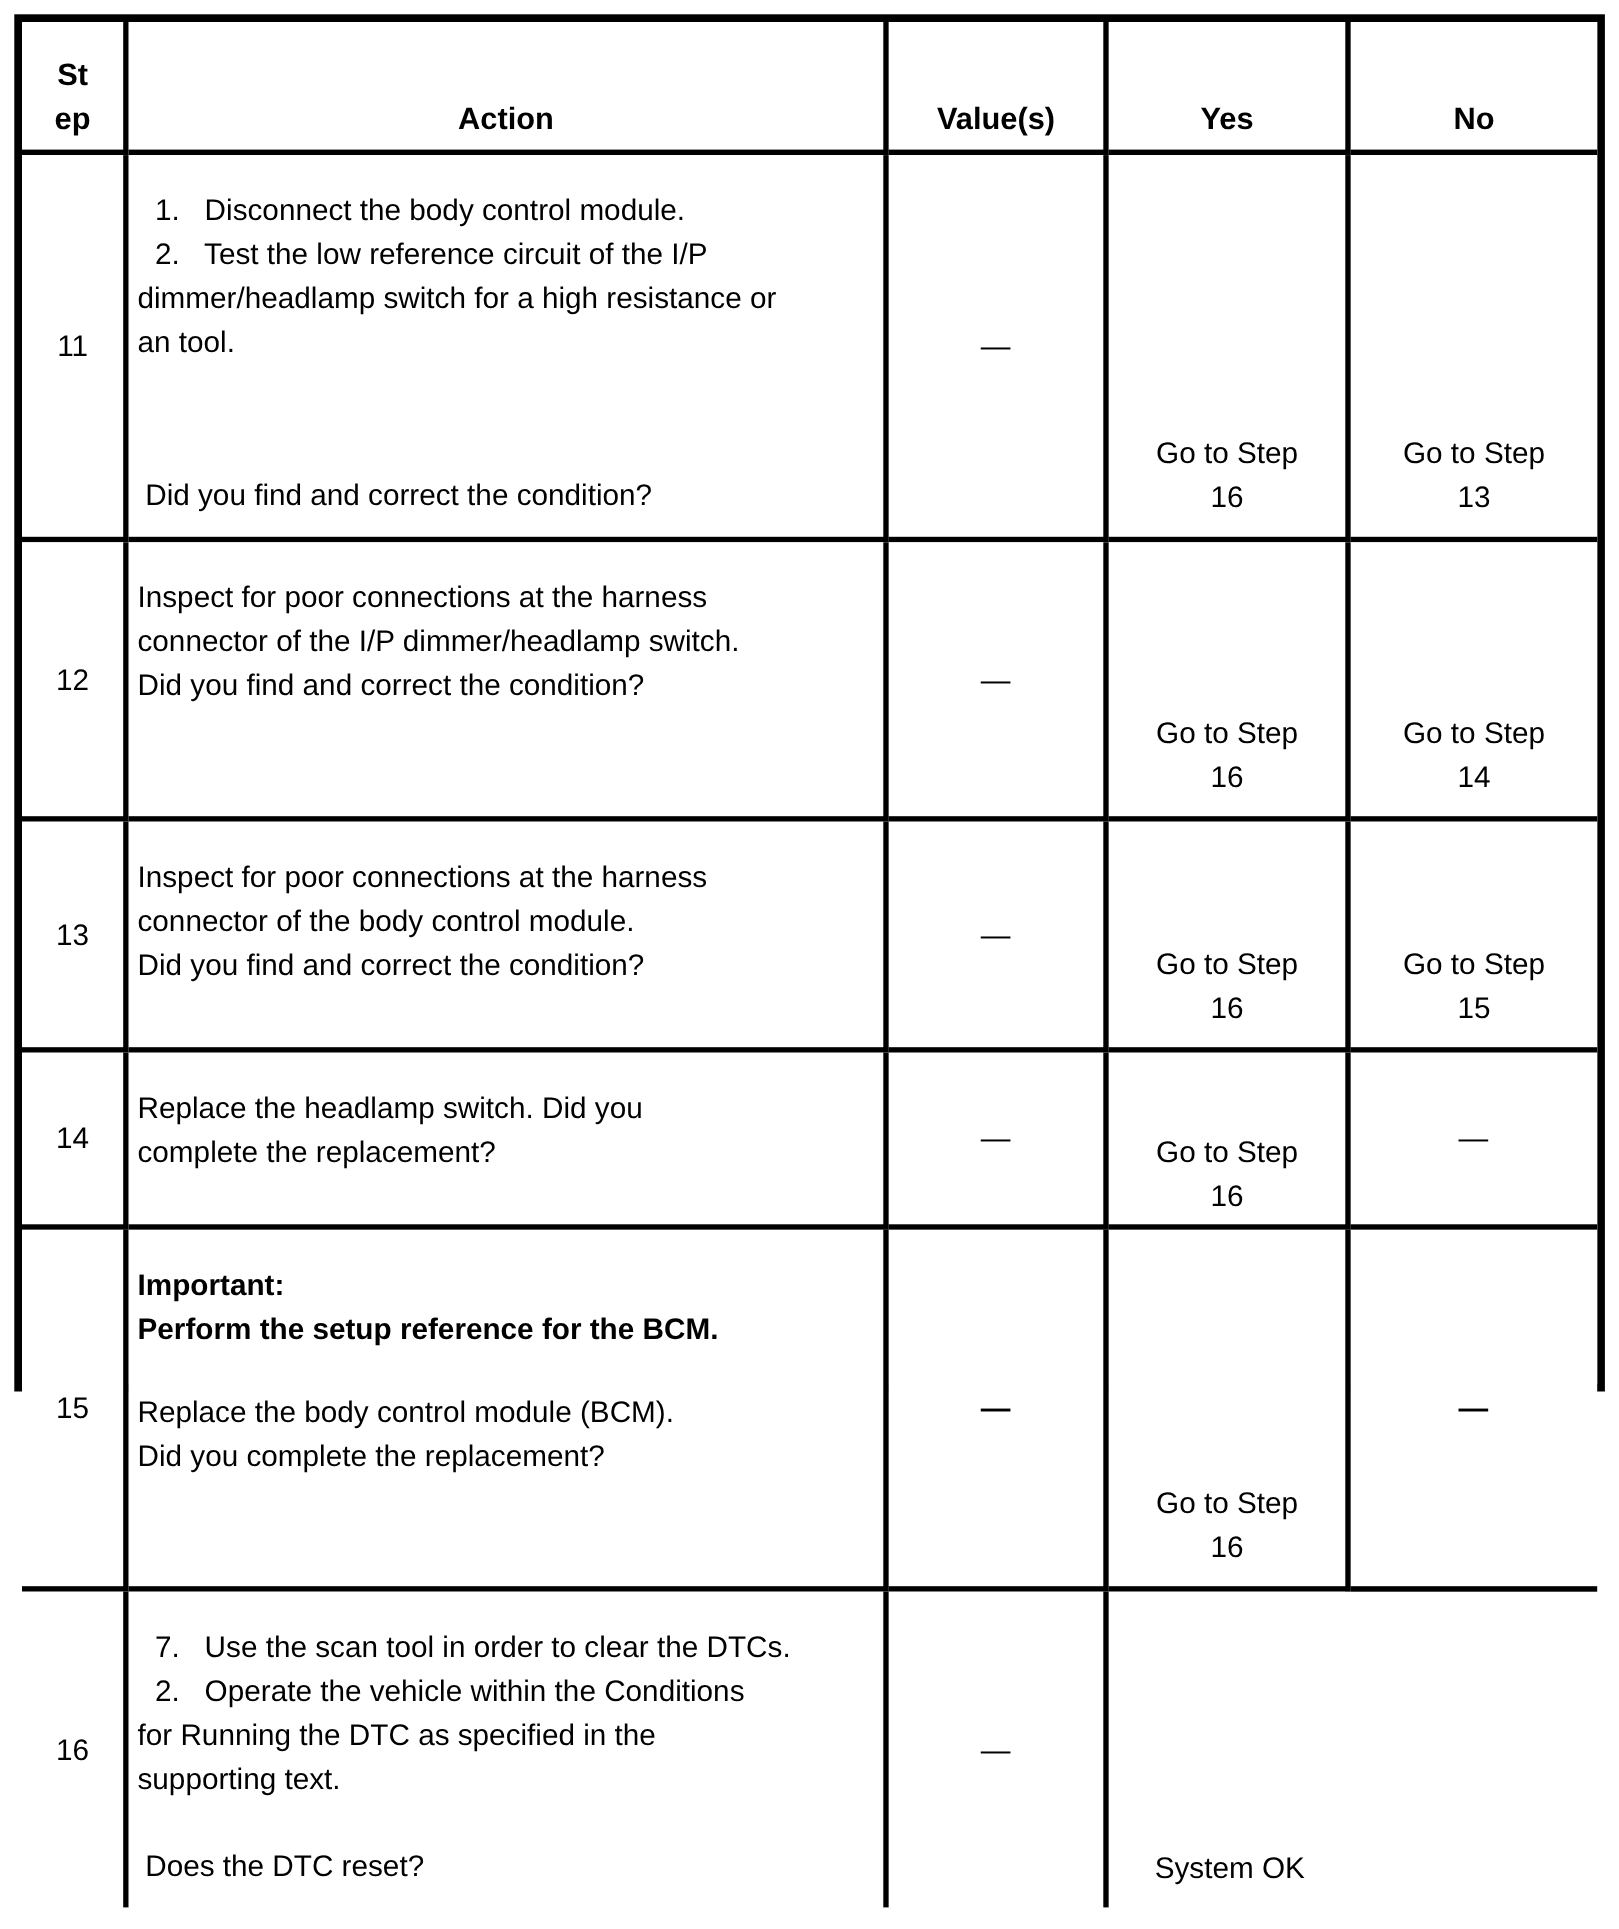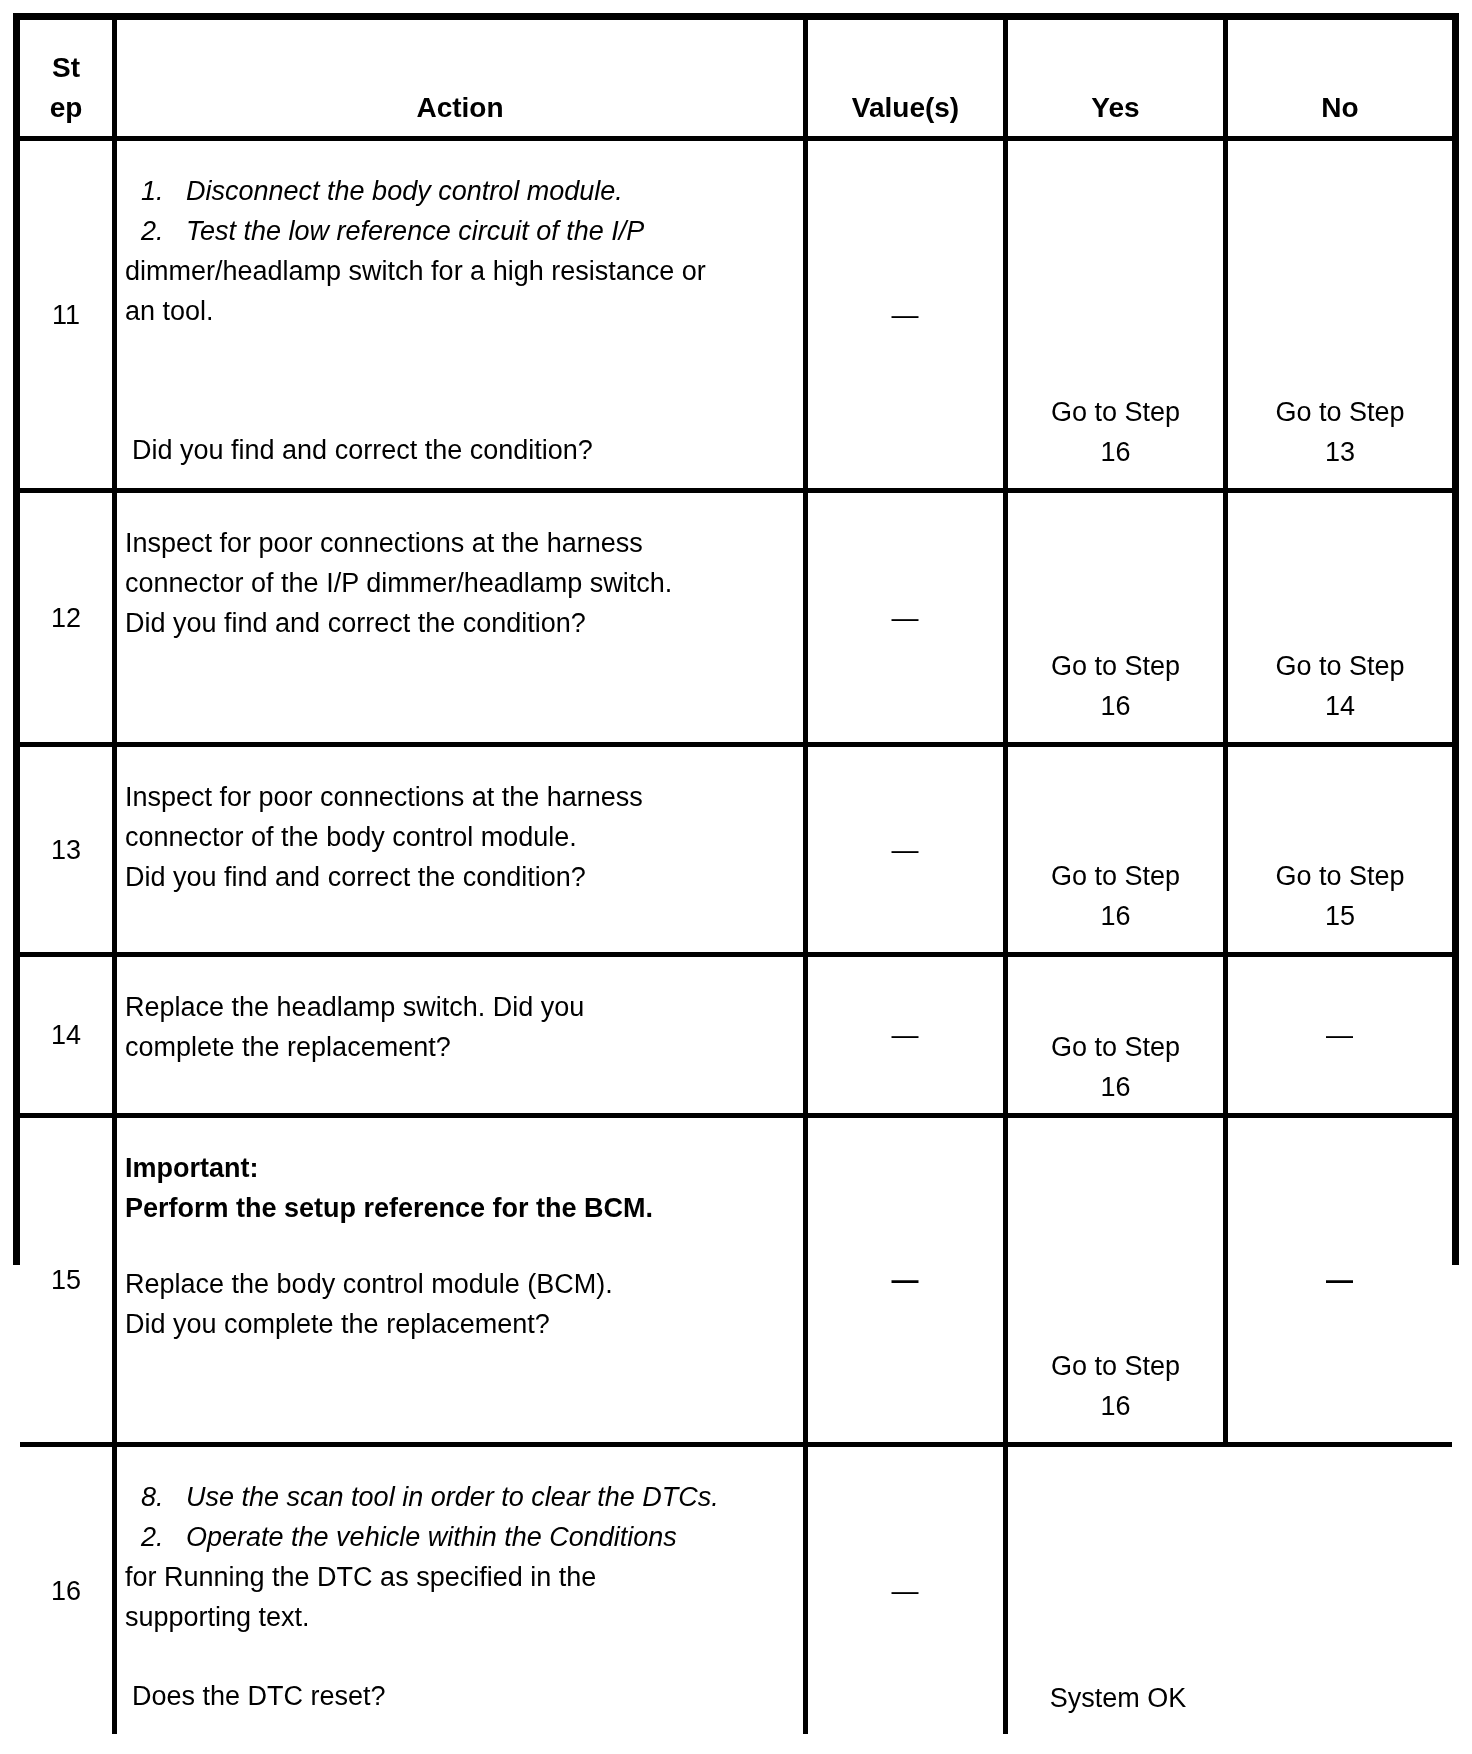"1. Disconnect the body control" .num { font-style: italic -> none }
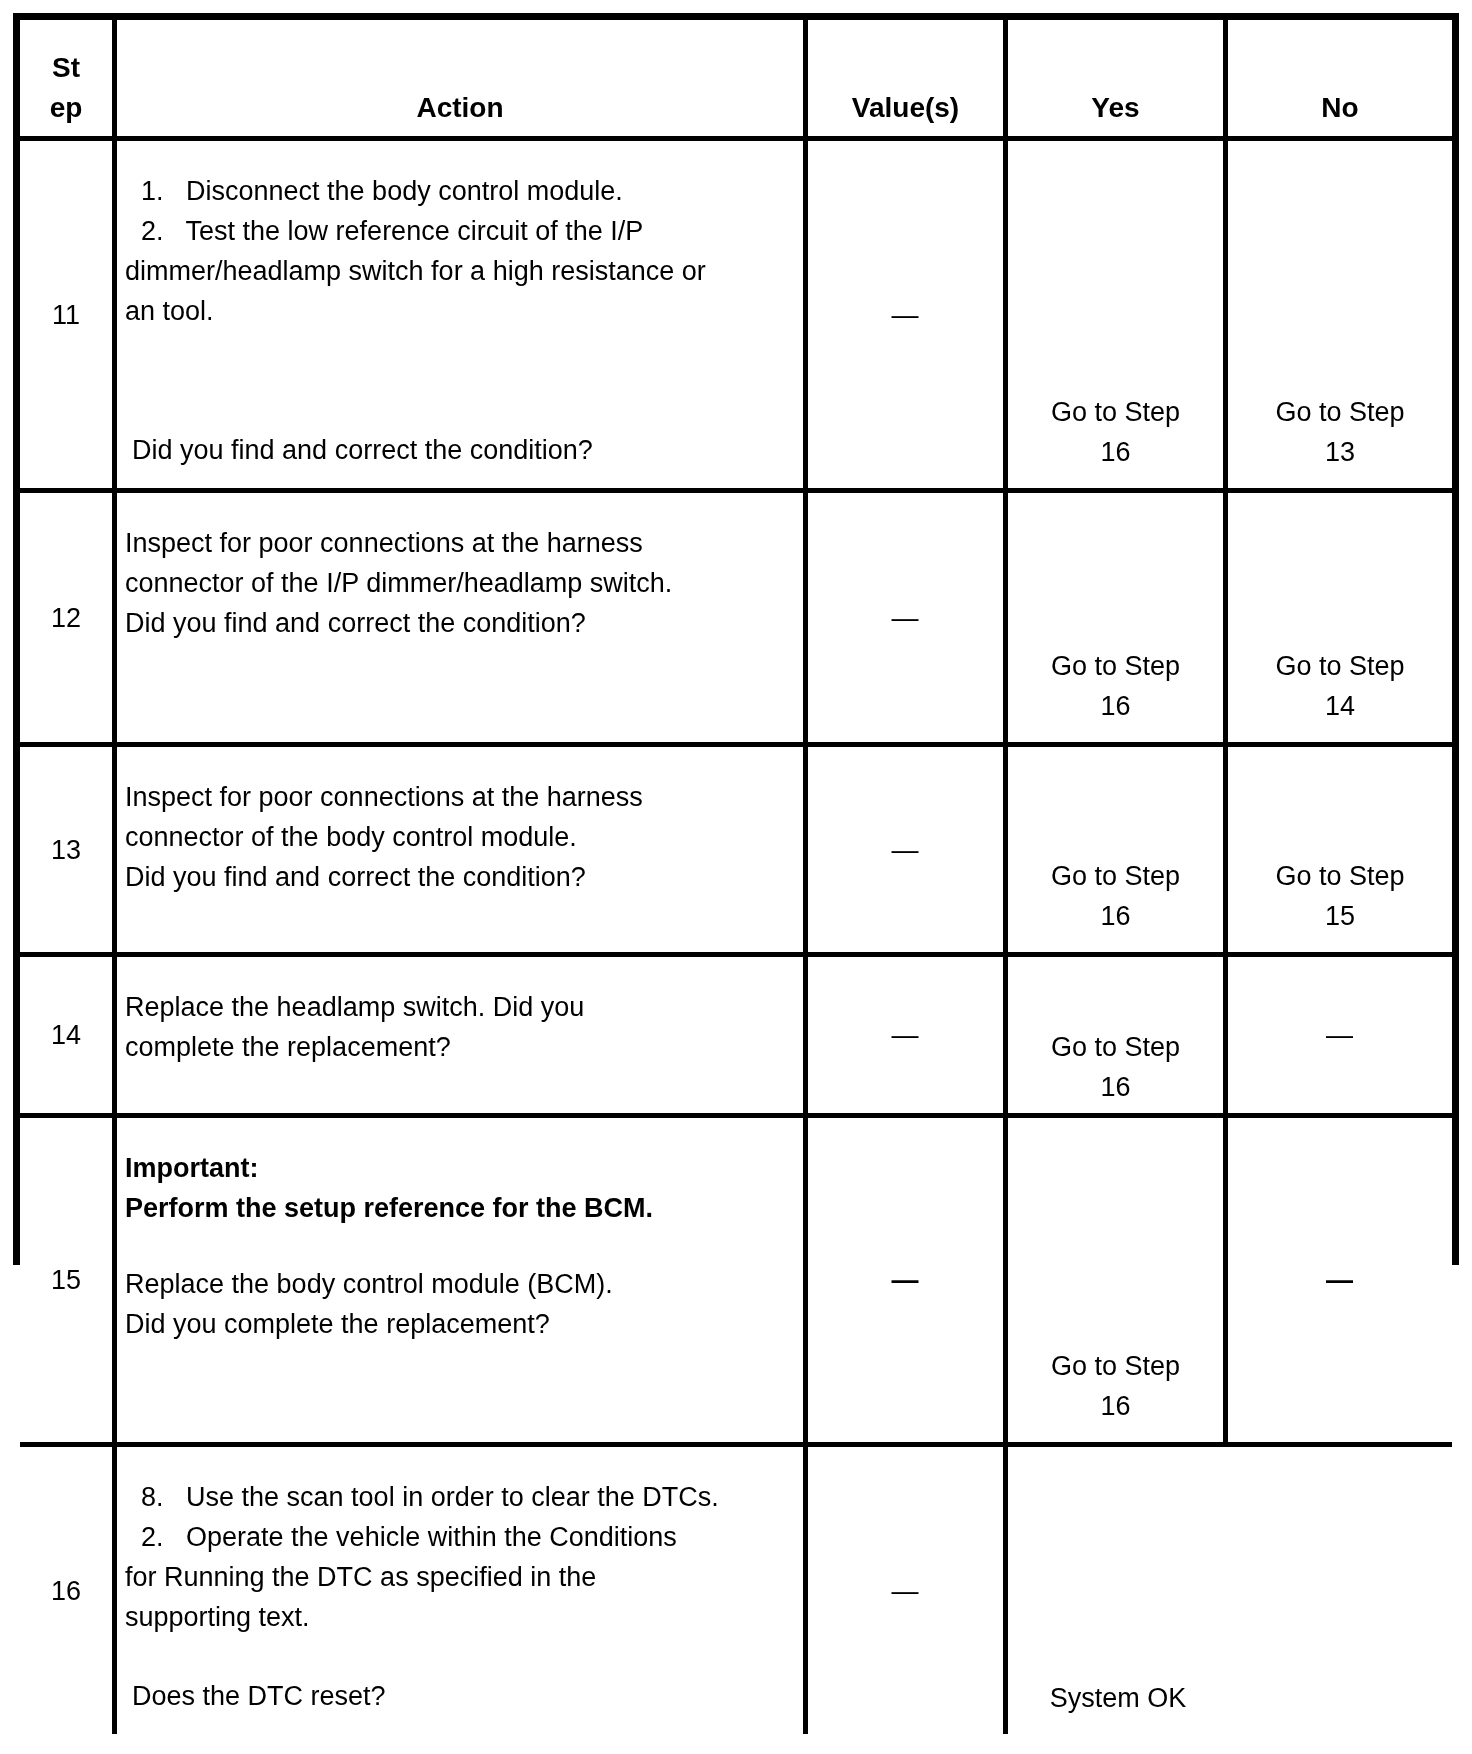"8. Use the scan tool" div.ln { text: 8 -> 7 }
